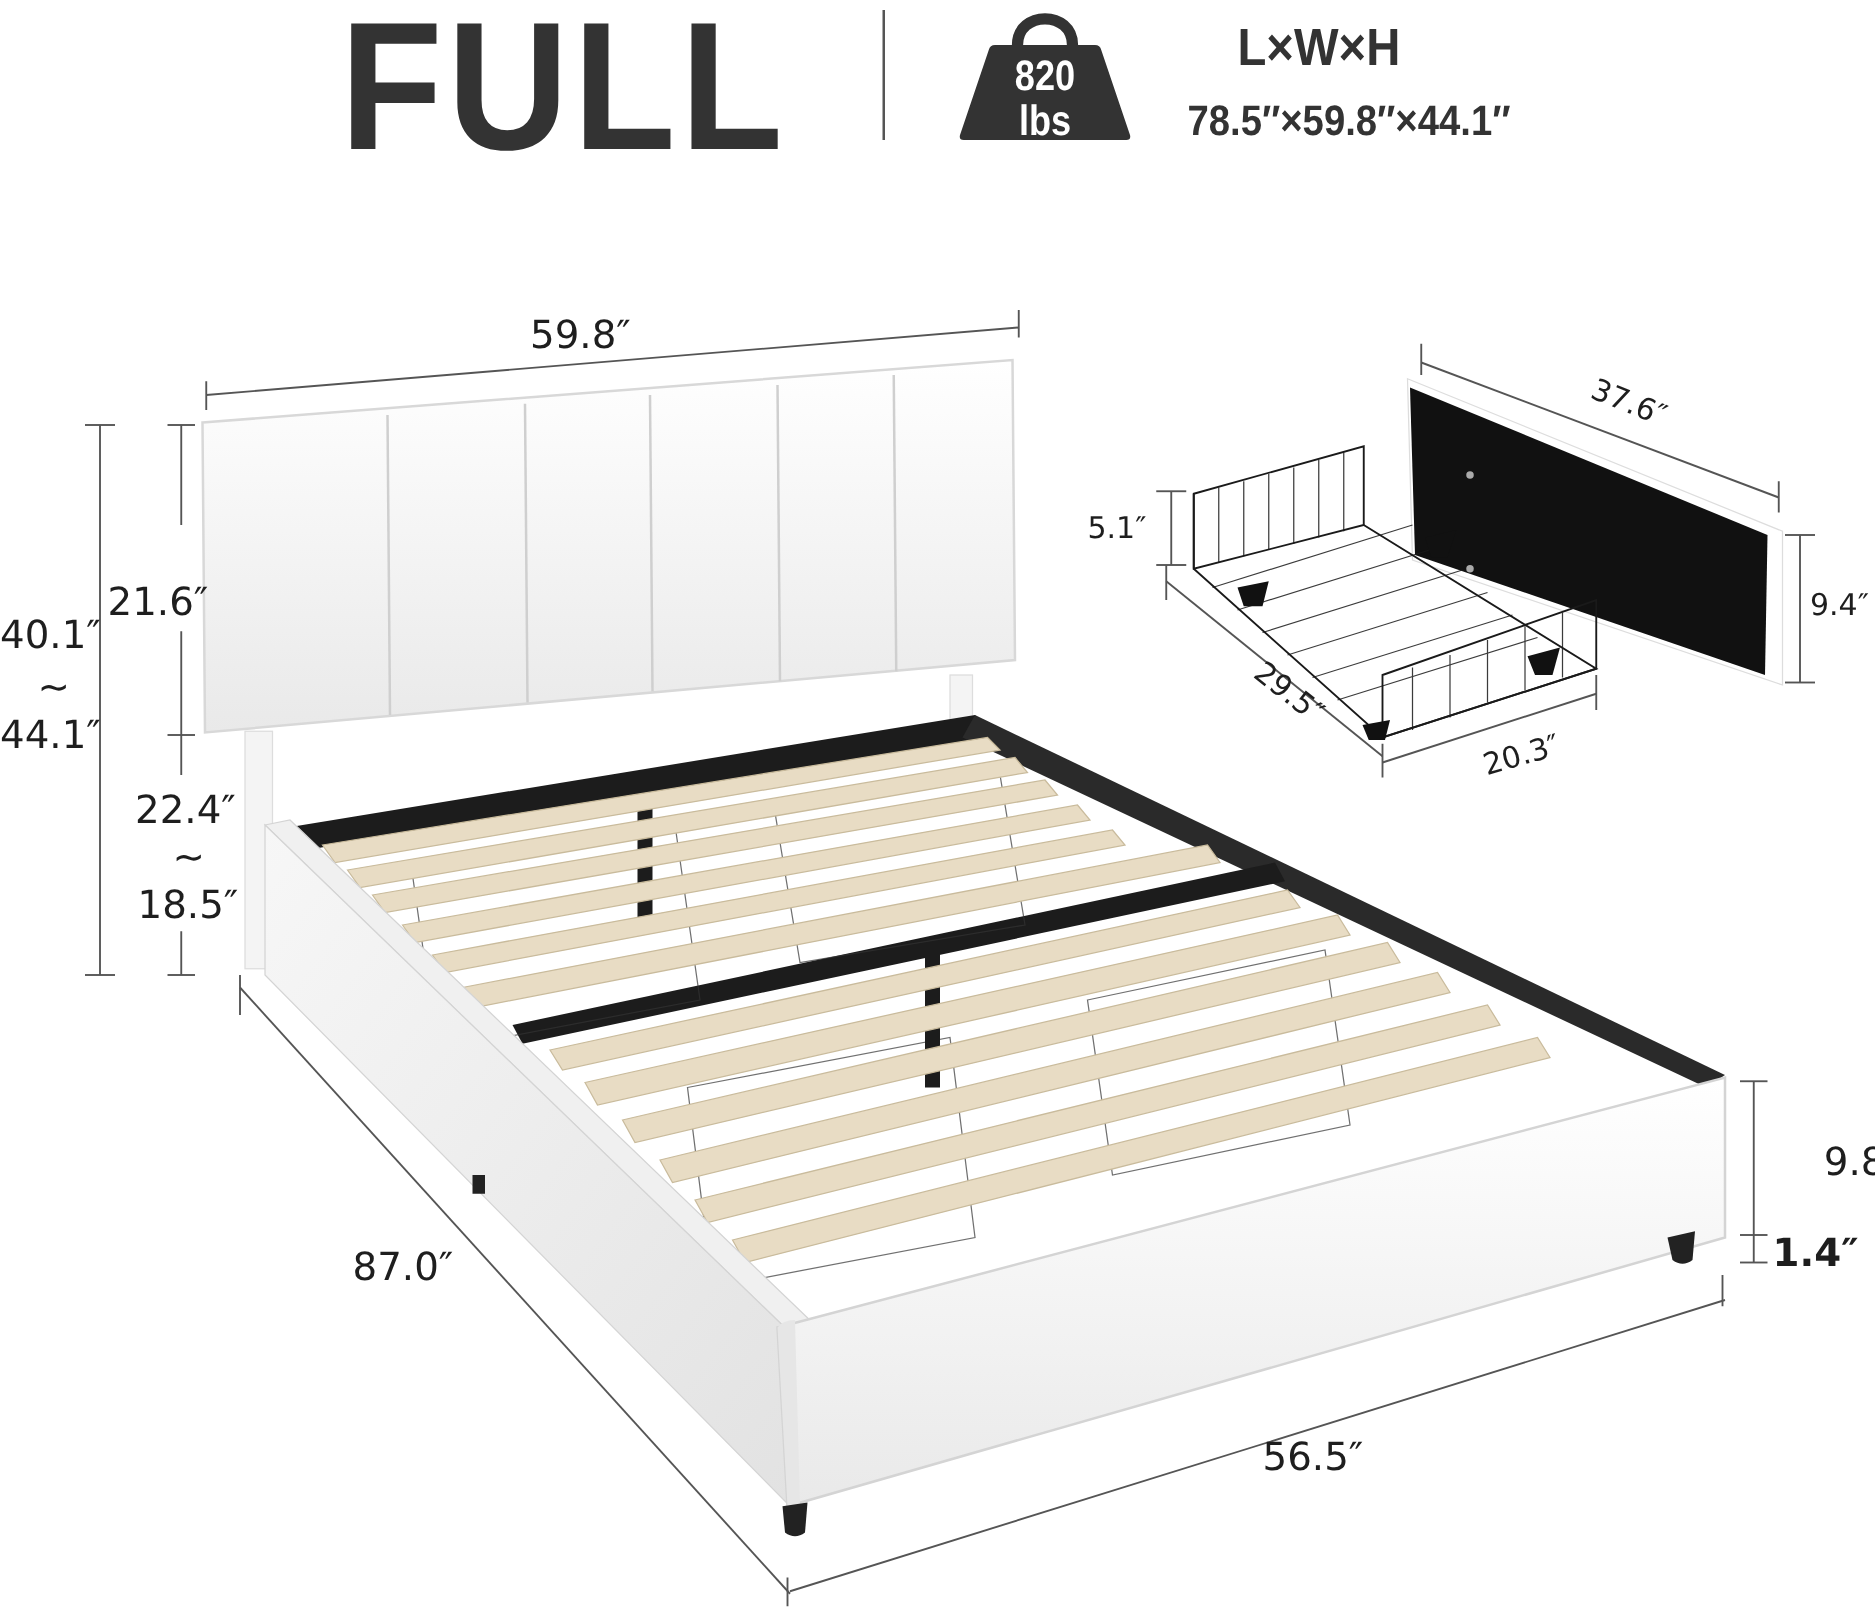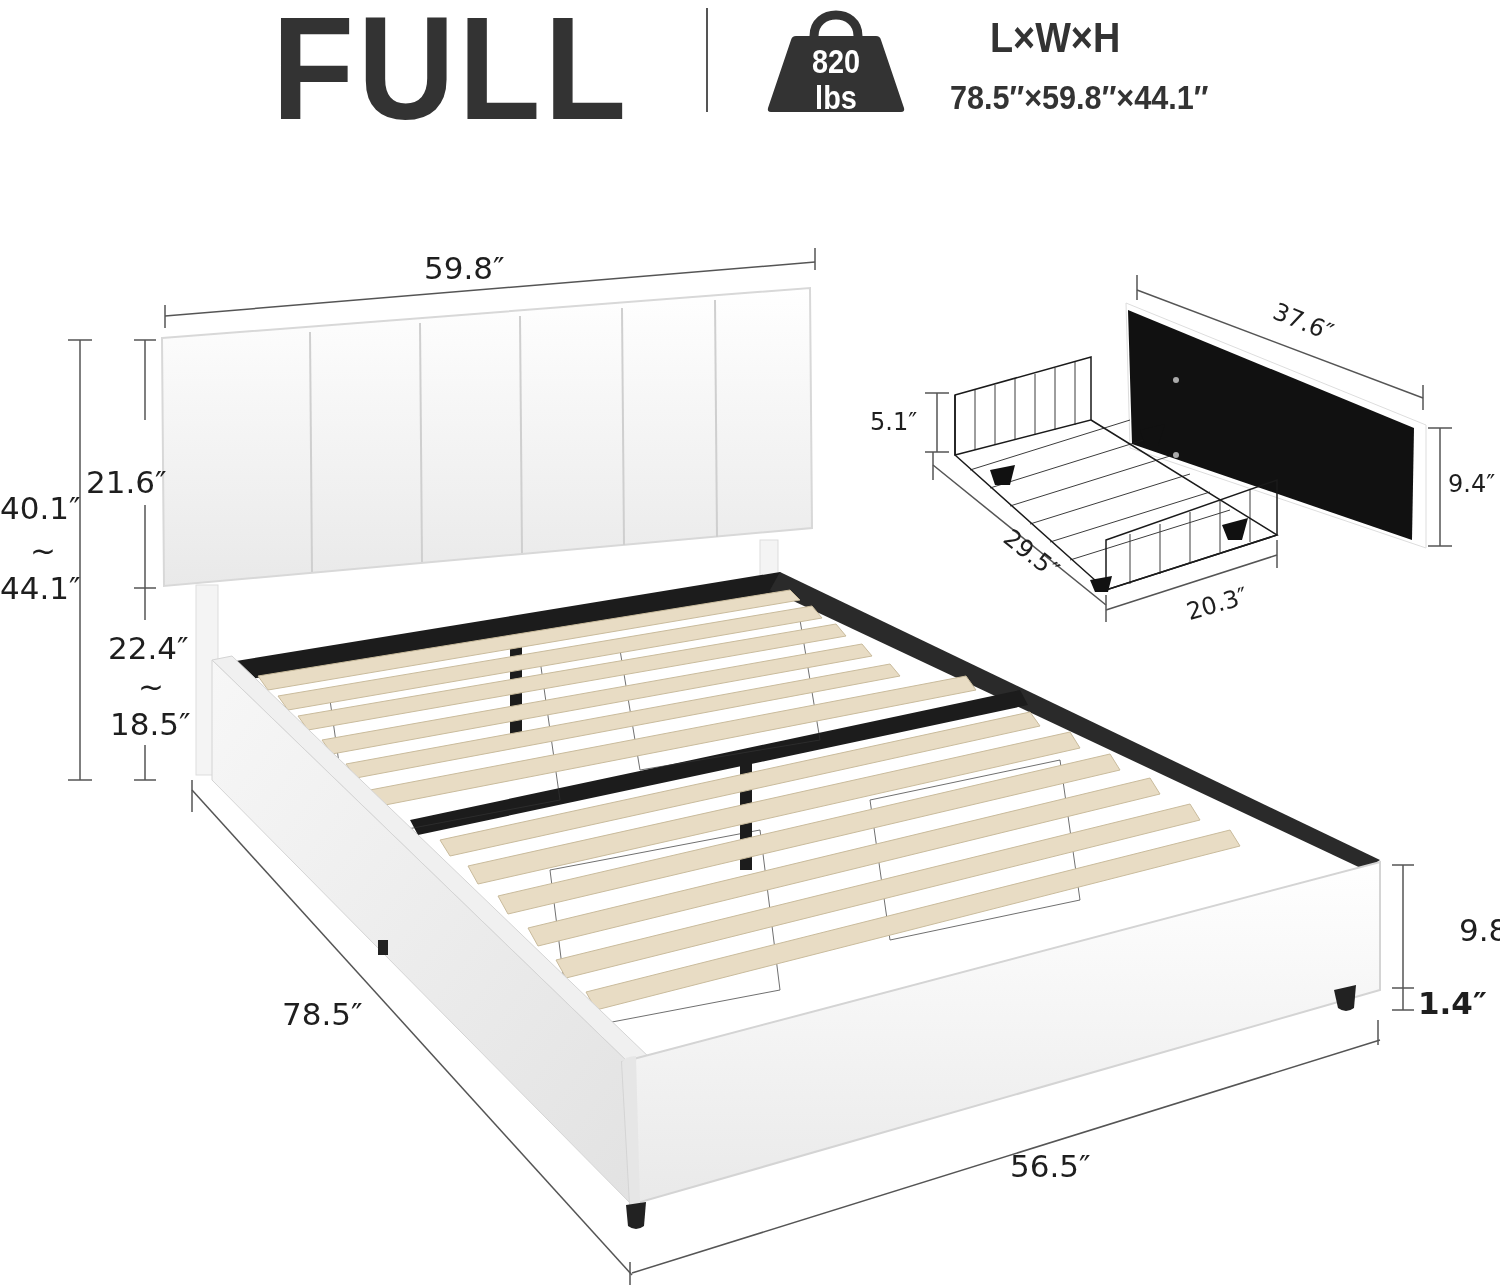"78.5″" div.abs { text: 78.5 -> 87.0 }
